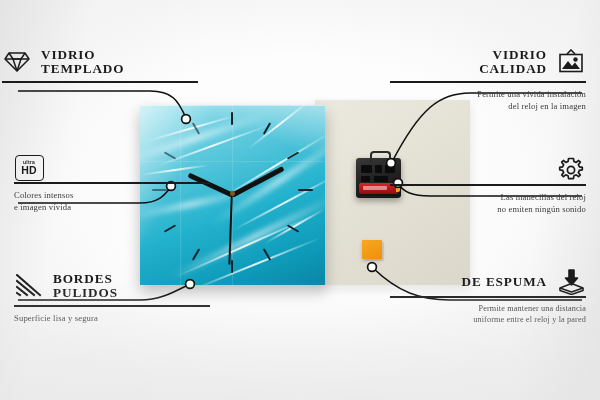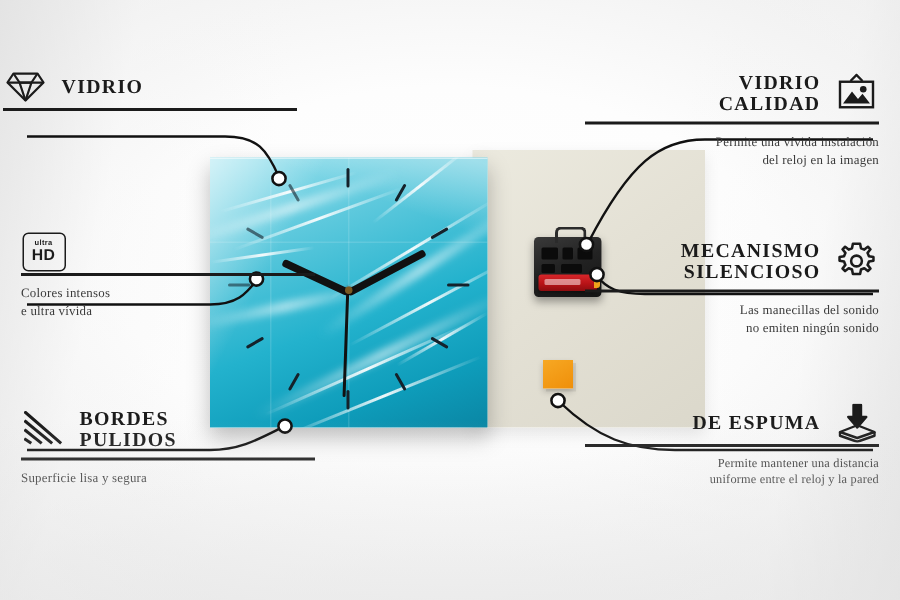"TEMPLADO" span.t2 { html: none -> <span>TEMPLADO</span> }
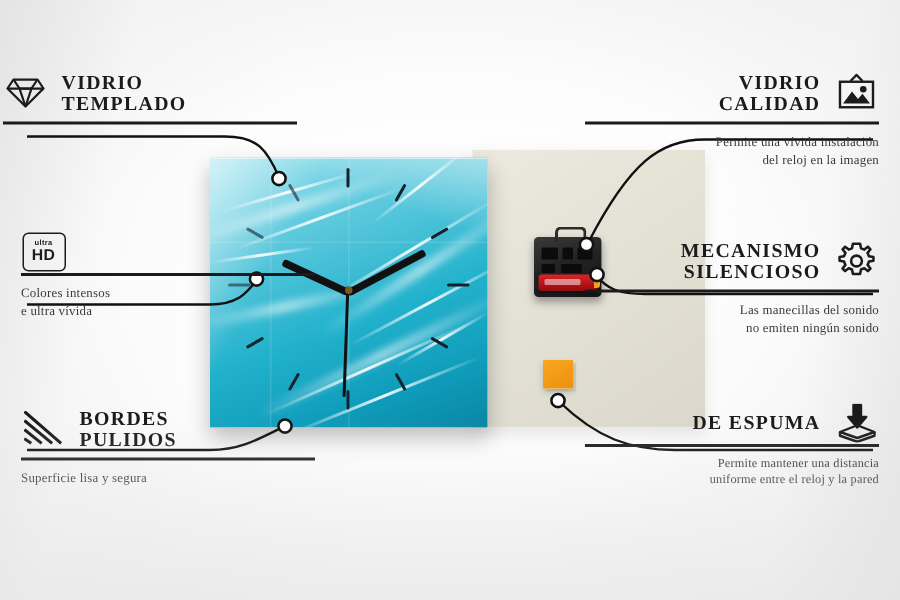"MECANISMO" div.titlewrap { html: <div> <span>MECANISMO</span> <span>SILENCIOSO</span> </div> -> none }
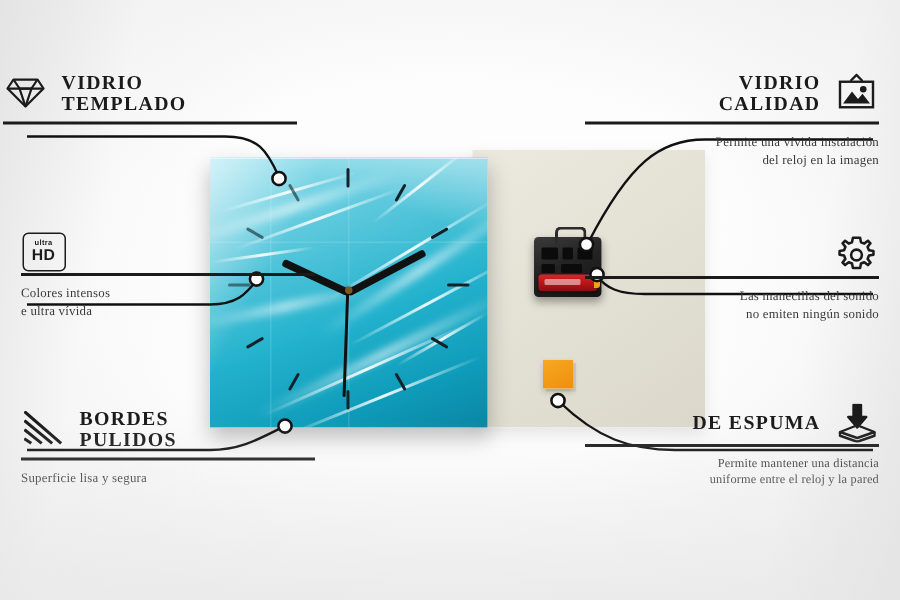"Las manecillas del sonido" span { text: sonido -> reloj }
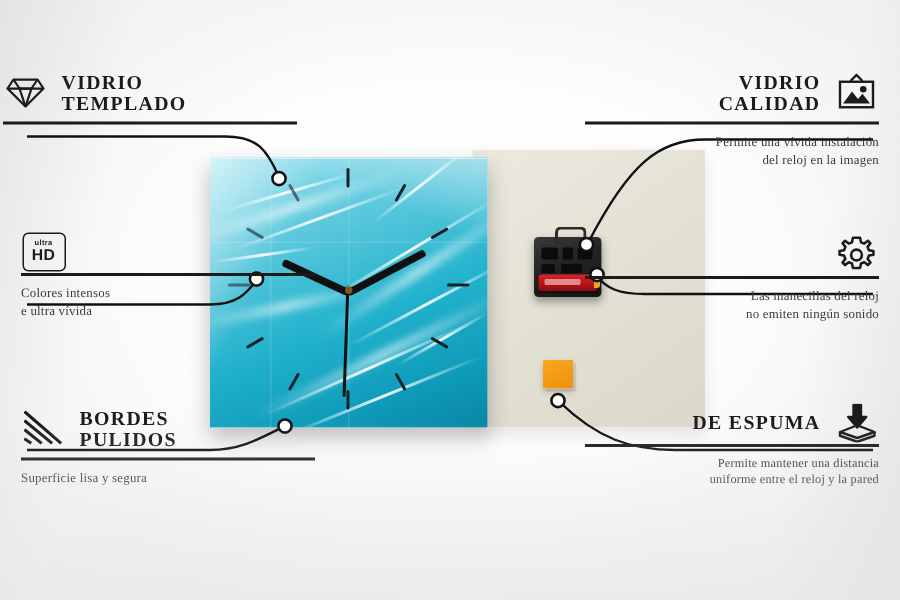"e ultra vívida" span { text: ultra -> imagen }
